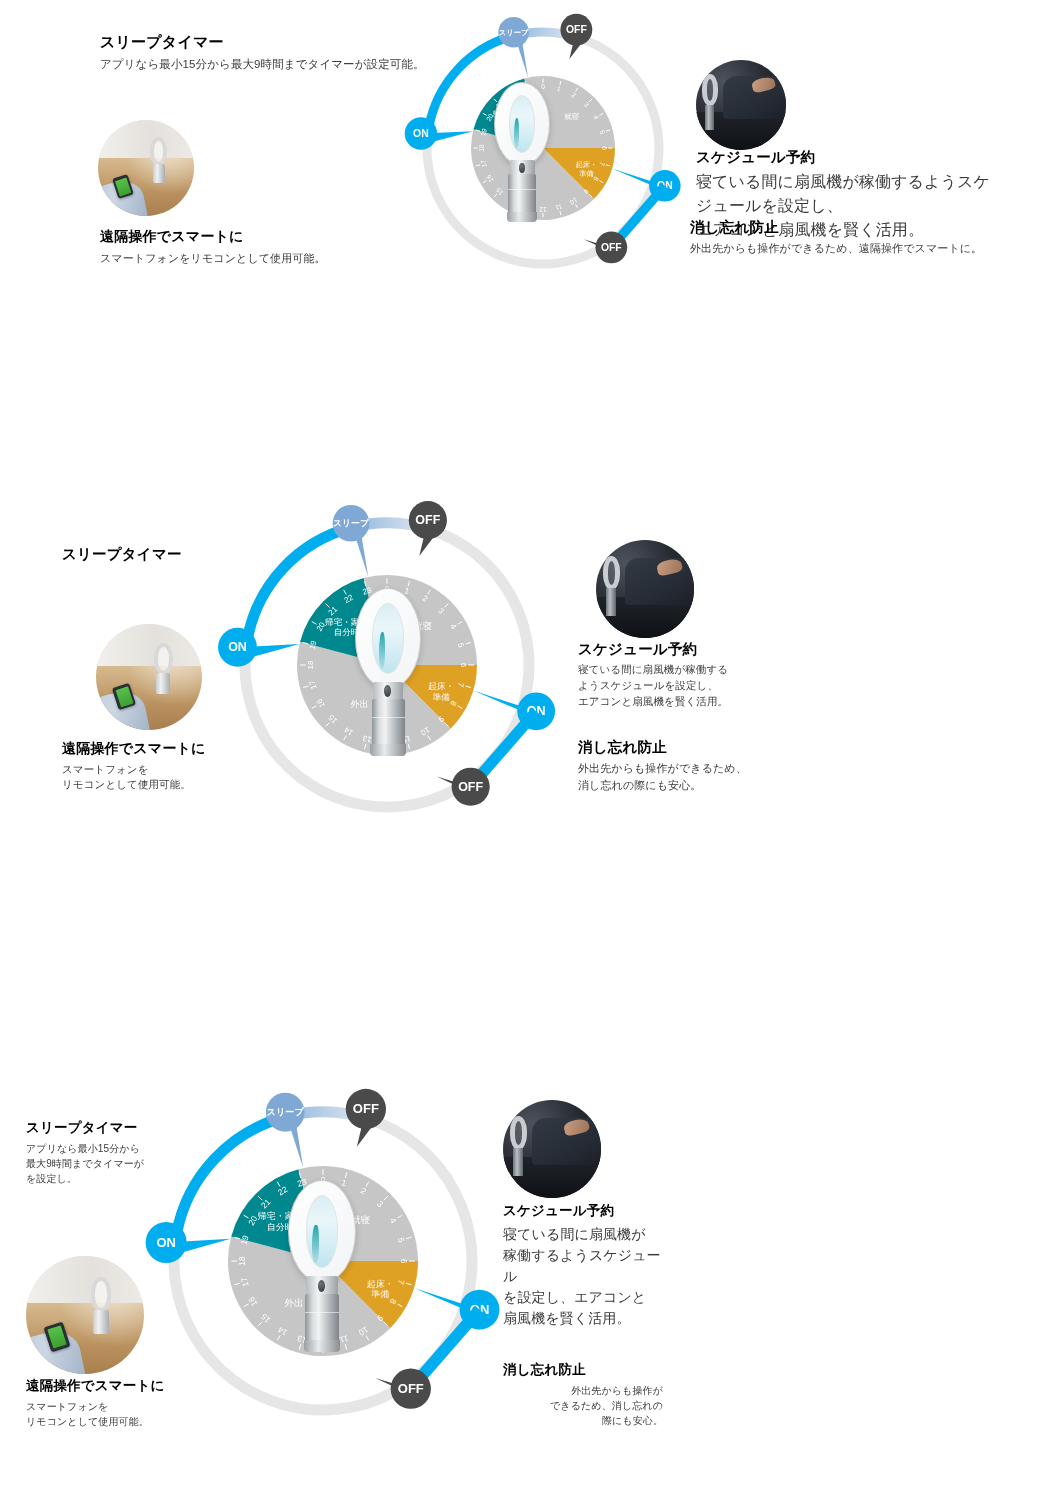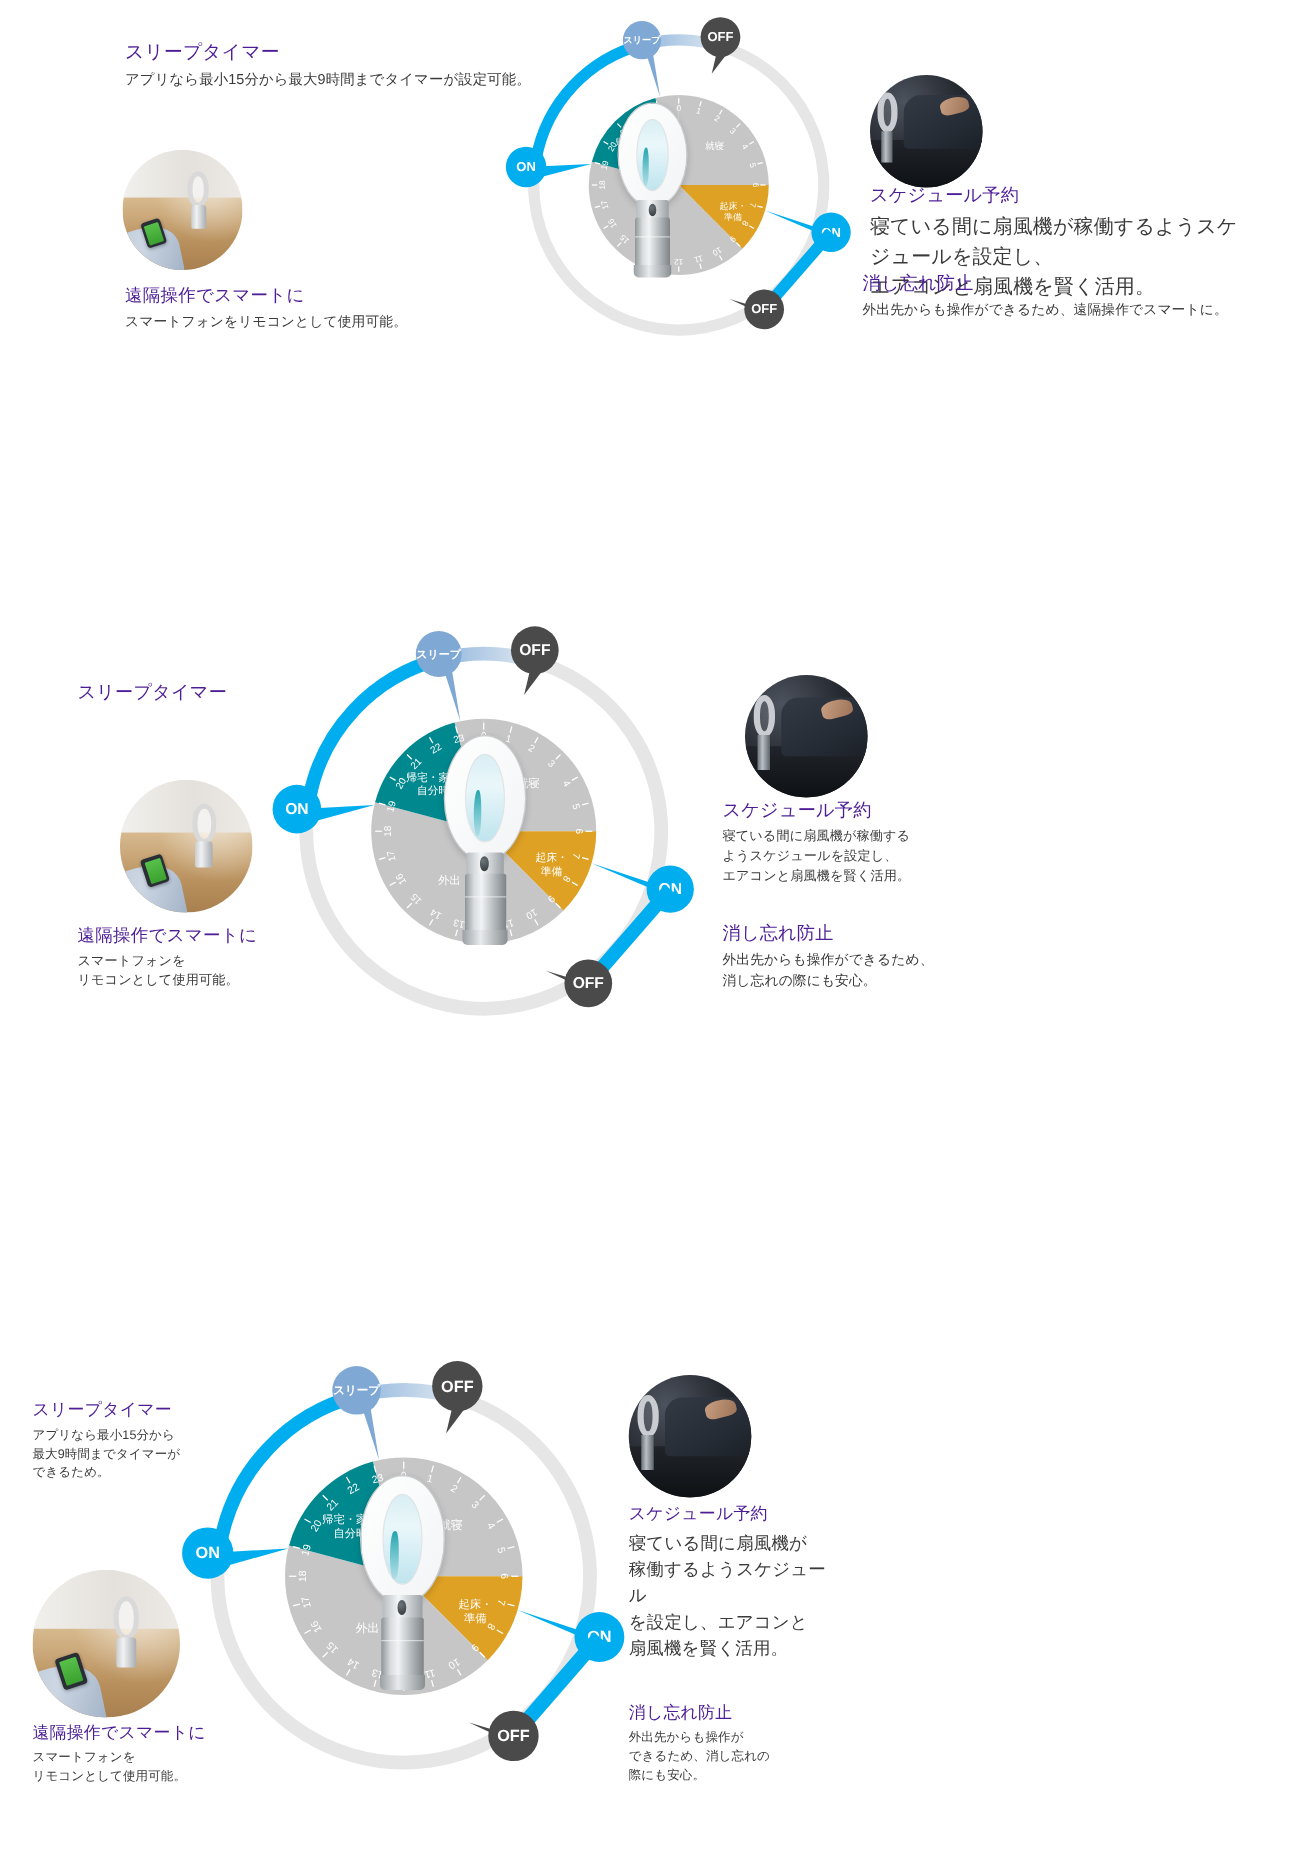"スリープタイマー" .blk h3 { color: #4c1d95 -> #000000; font-weight: normal -> bold }
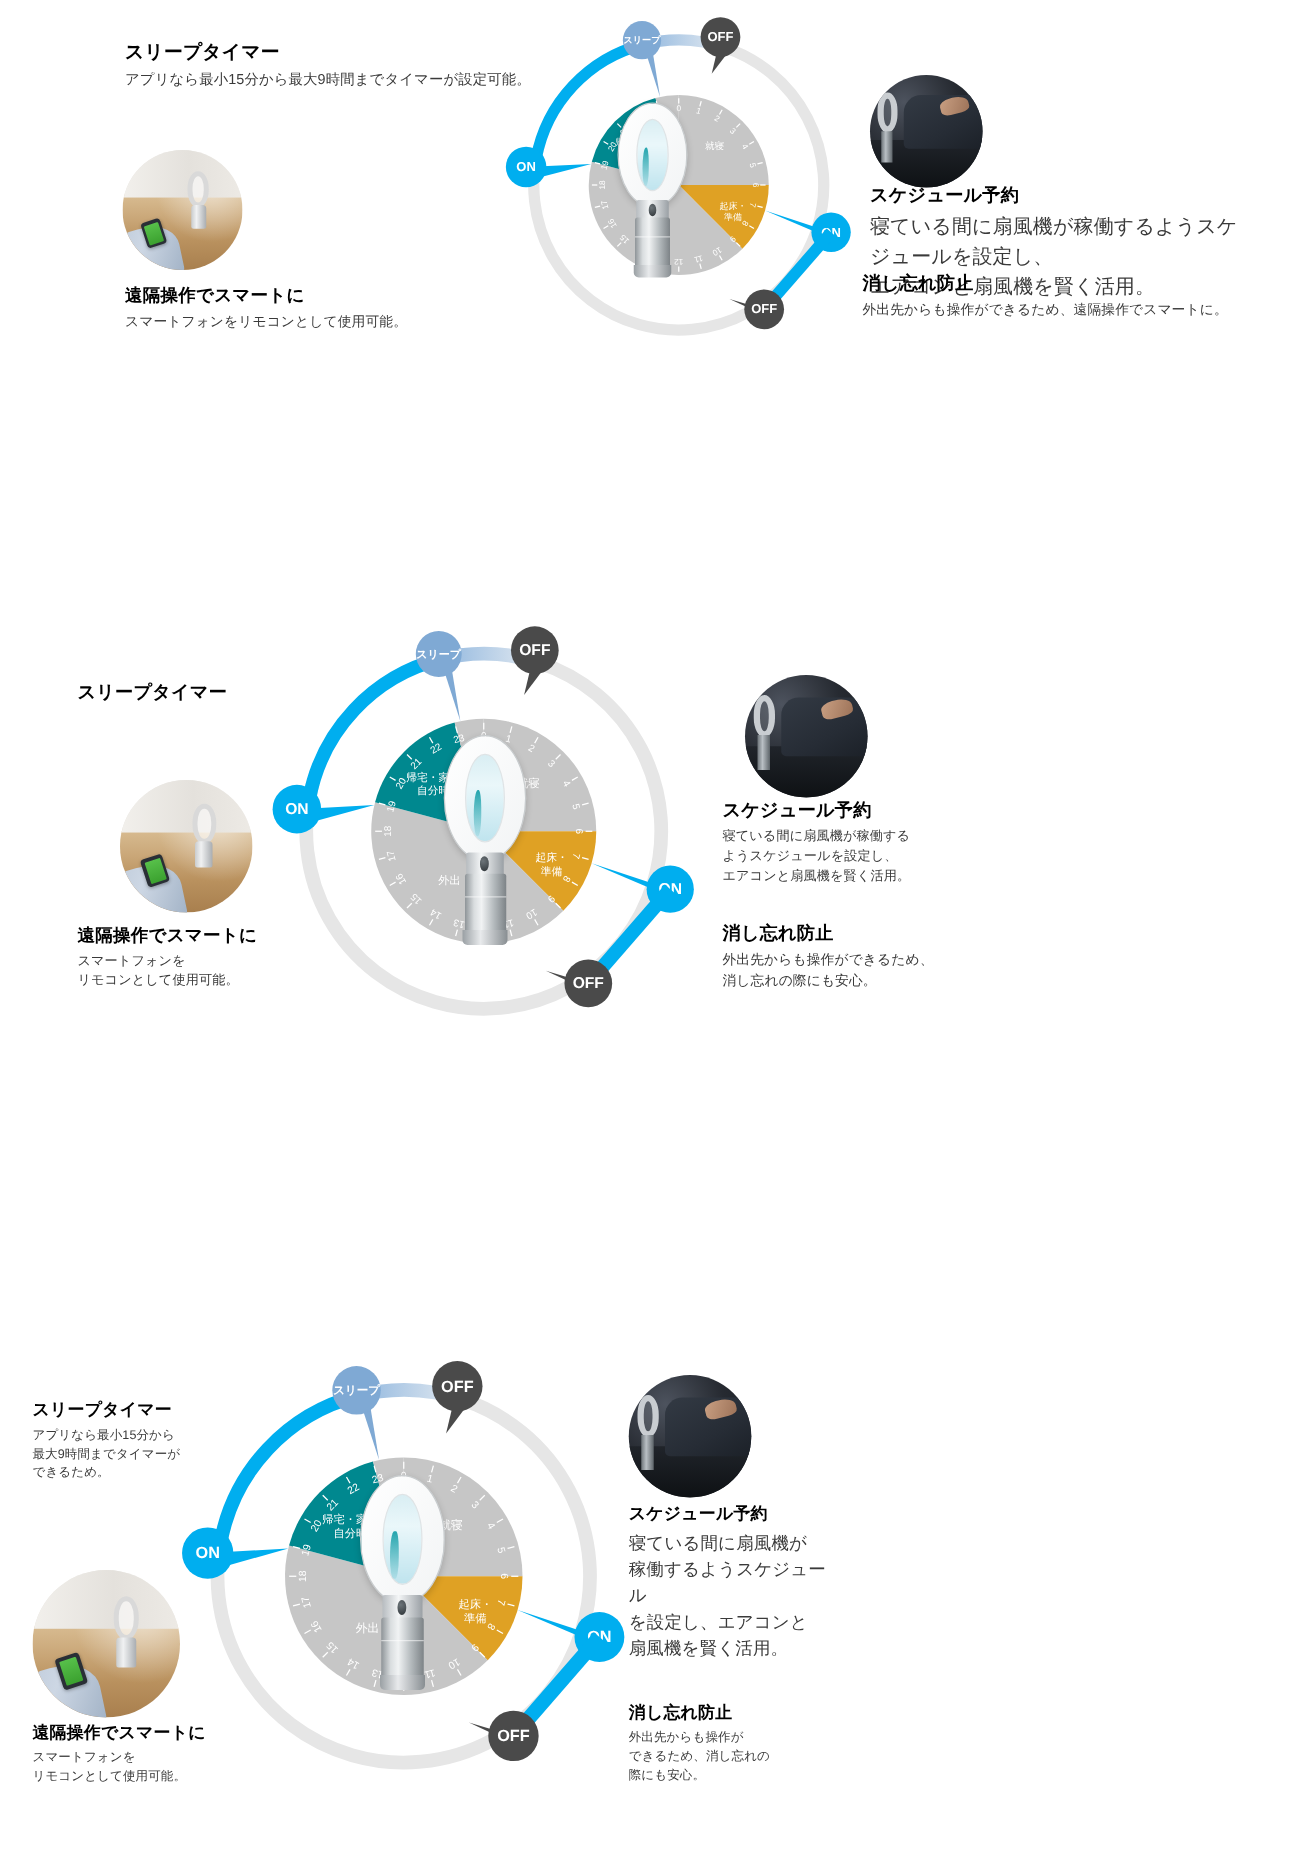"アプリなら最小15分から" p { text: できるため -> を設定し }
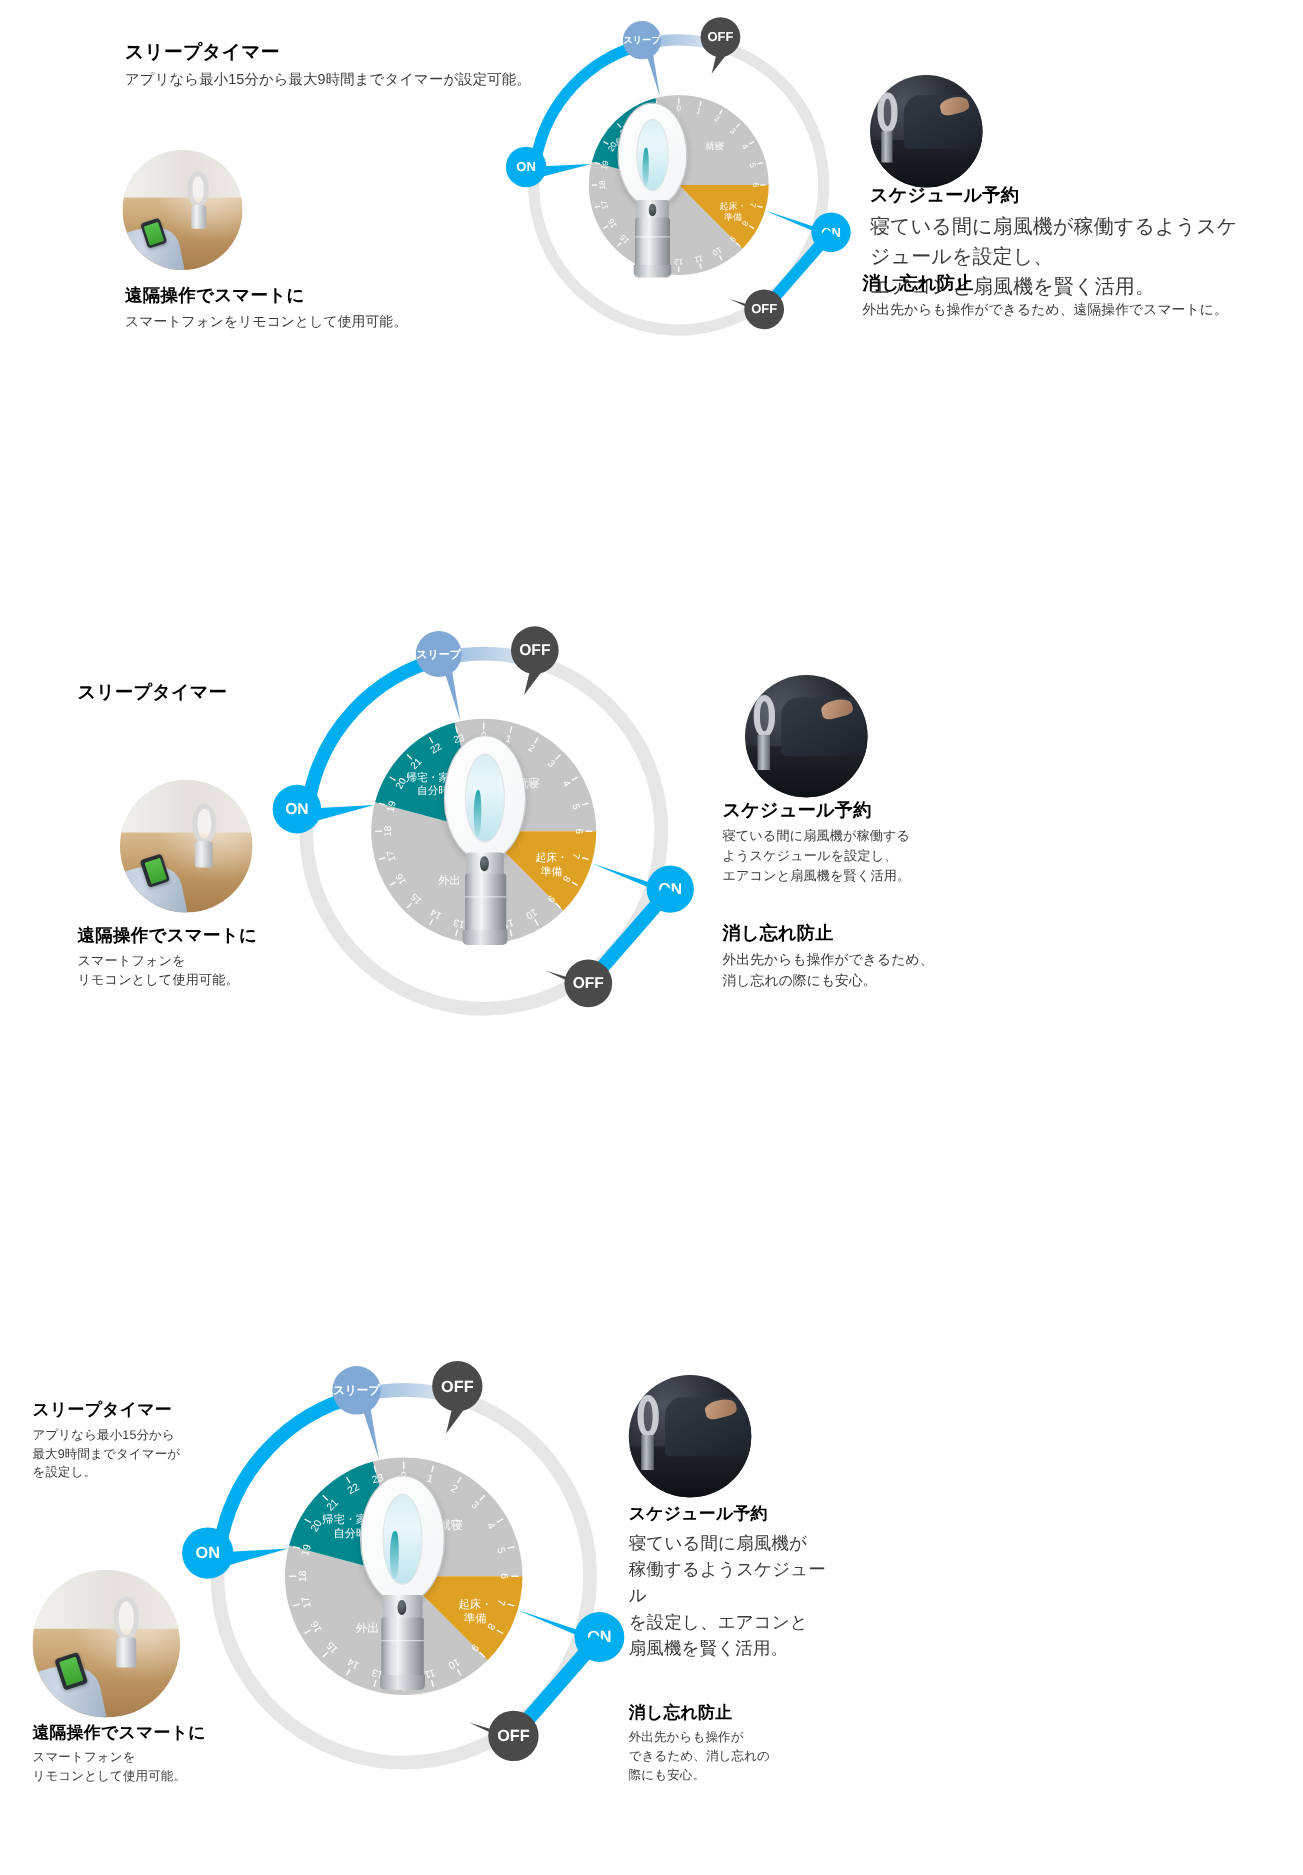"外出先からも操作が" p { text-align: none -> right }
